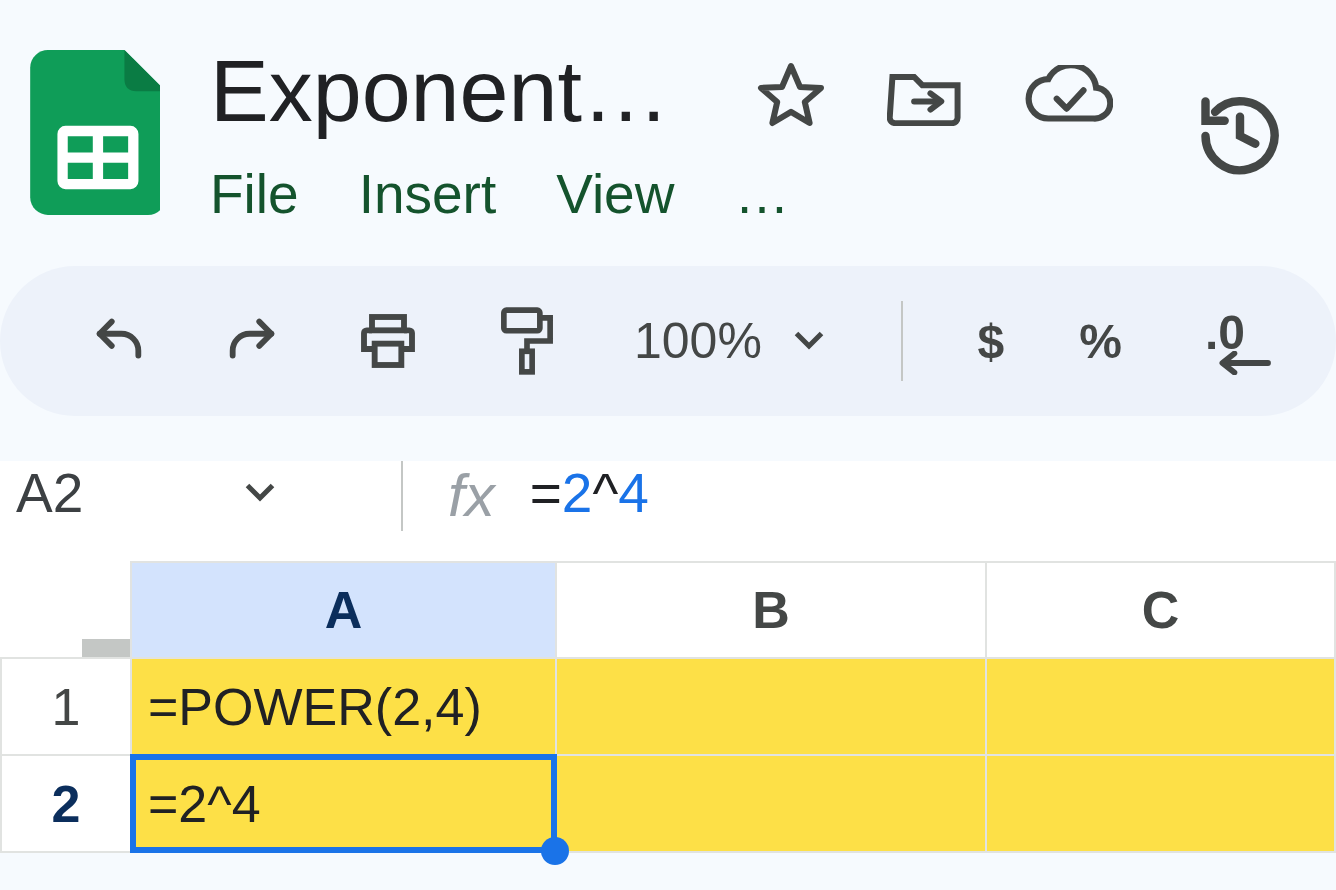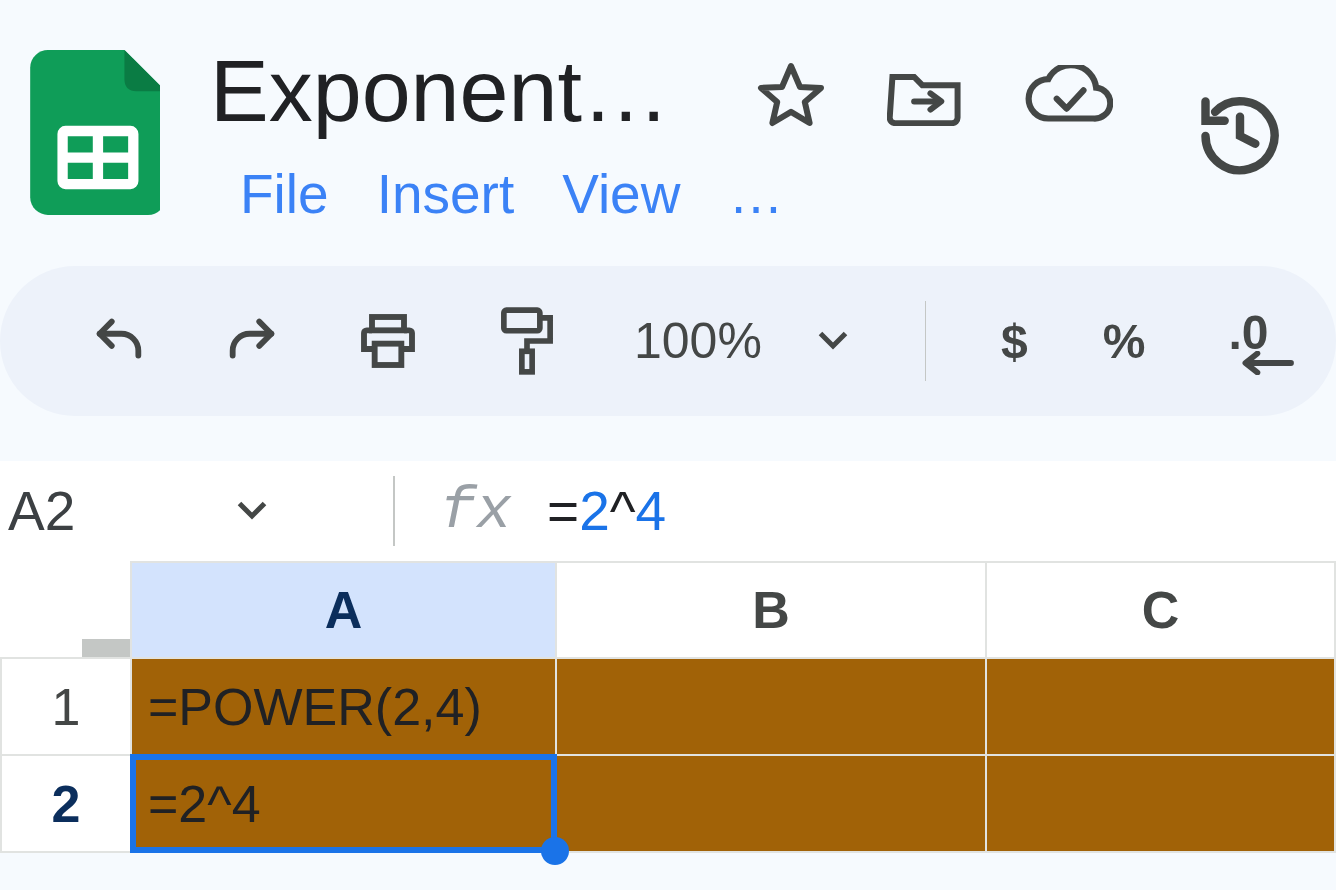"File" .menu-bar { color: #3b82f6 -> #14532d; gap: 48px -> 60px; margin-left: 30px -> none }
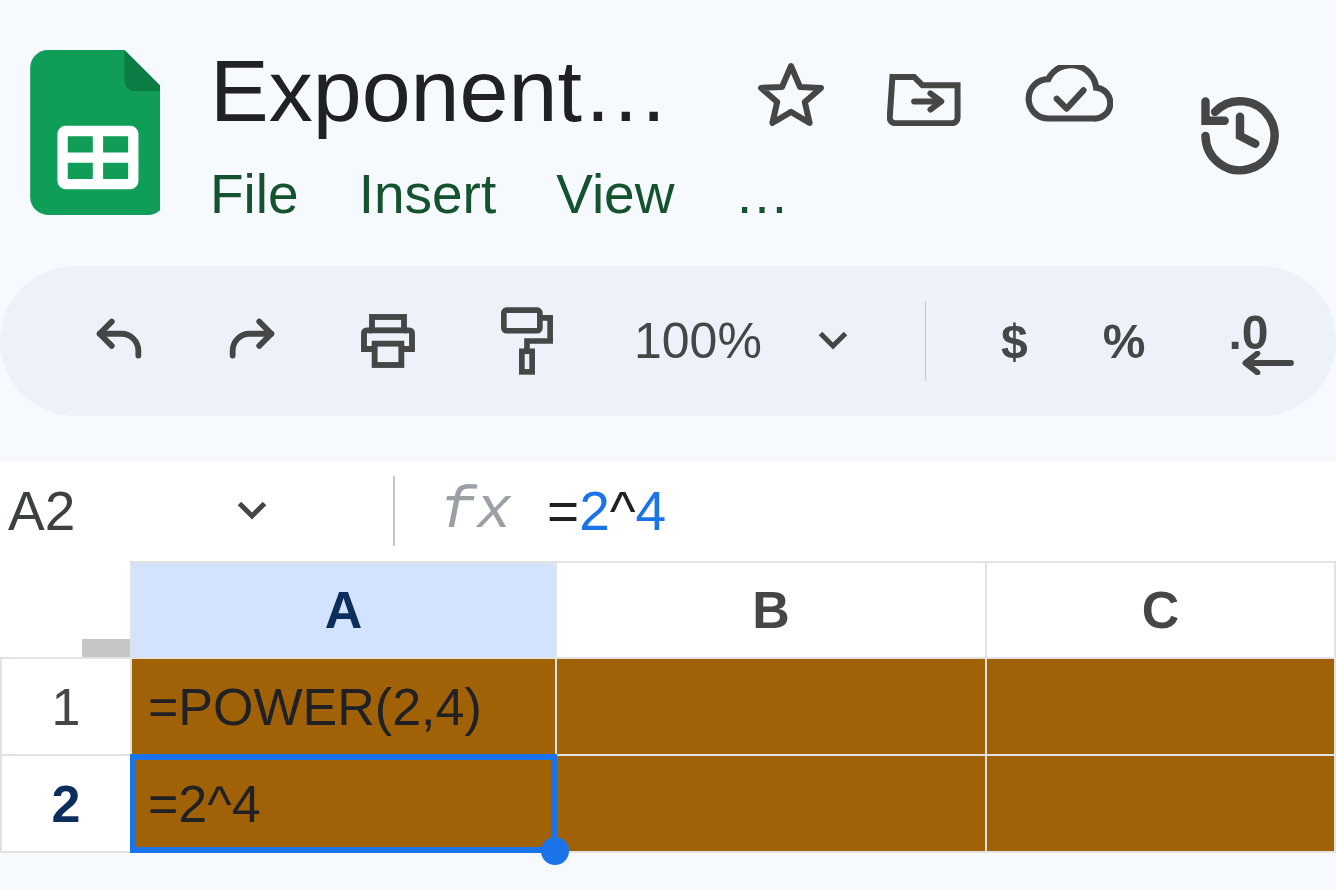"100%" .zoom { gap: 54px -> 30px }
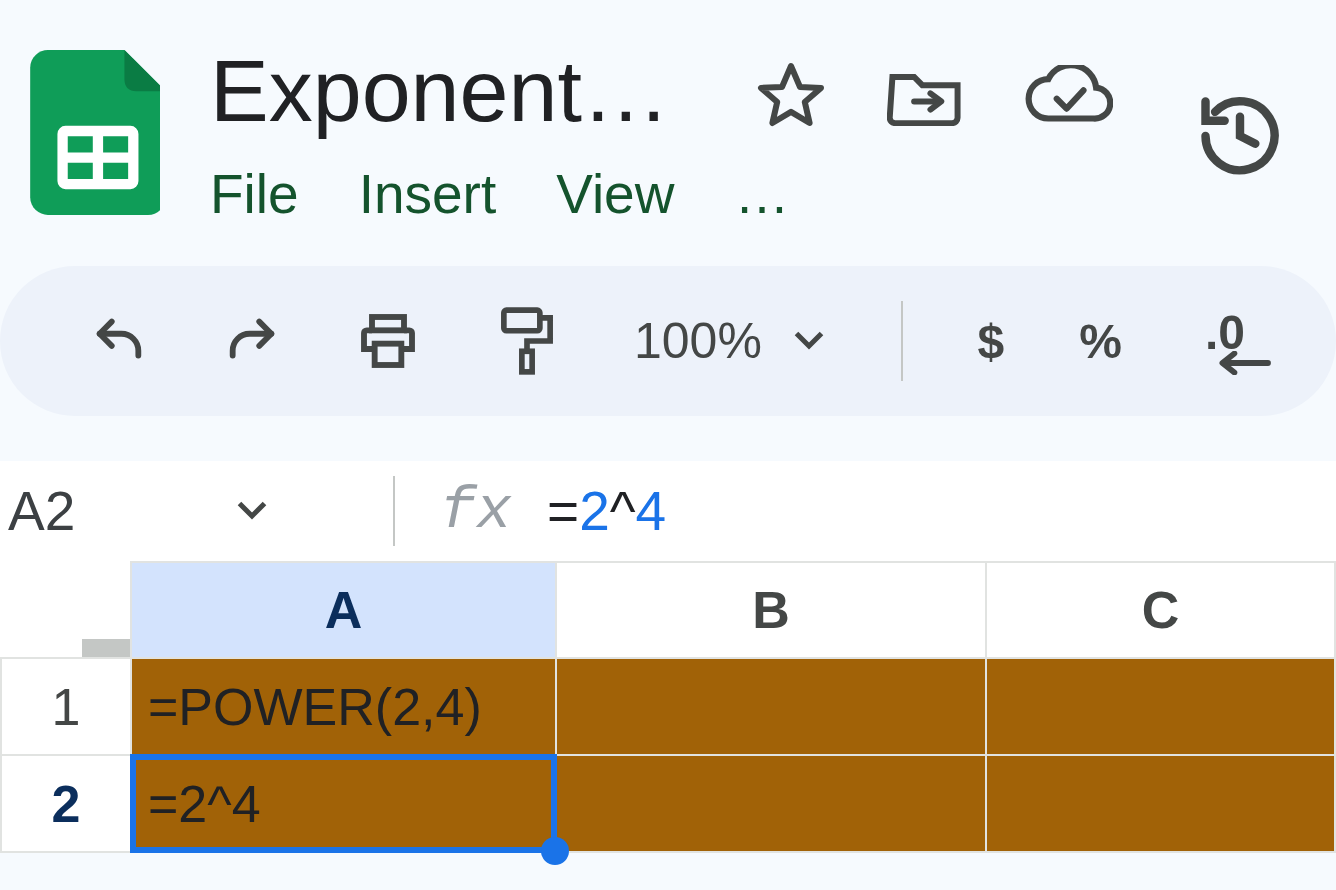"A2" .formula-bar { align-items: center -> flex-start; padding: 0 0 0 8px -> 0 0 0 16px }
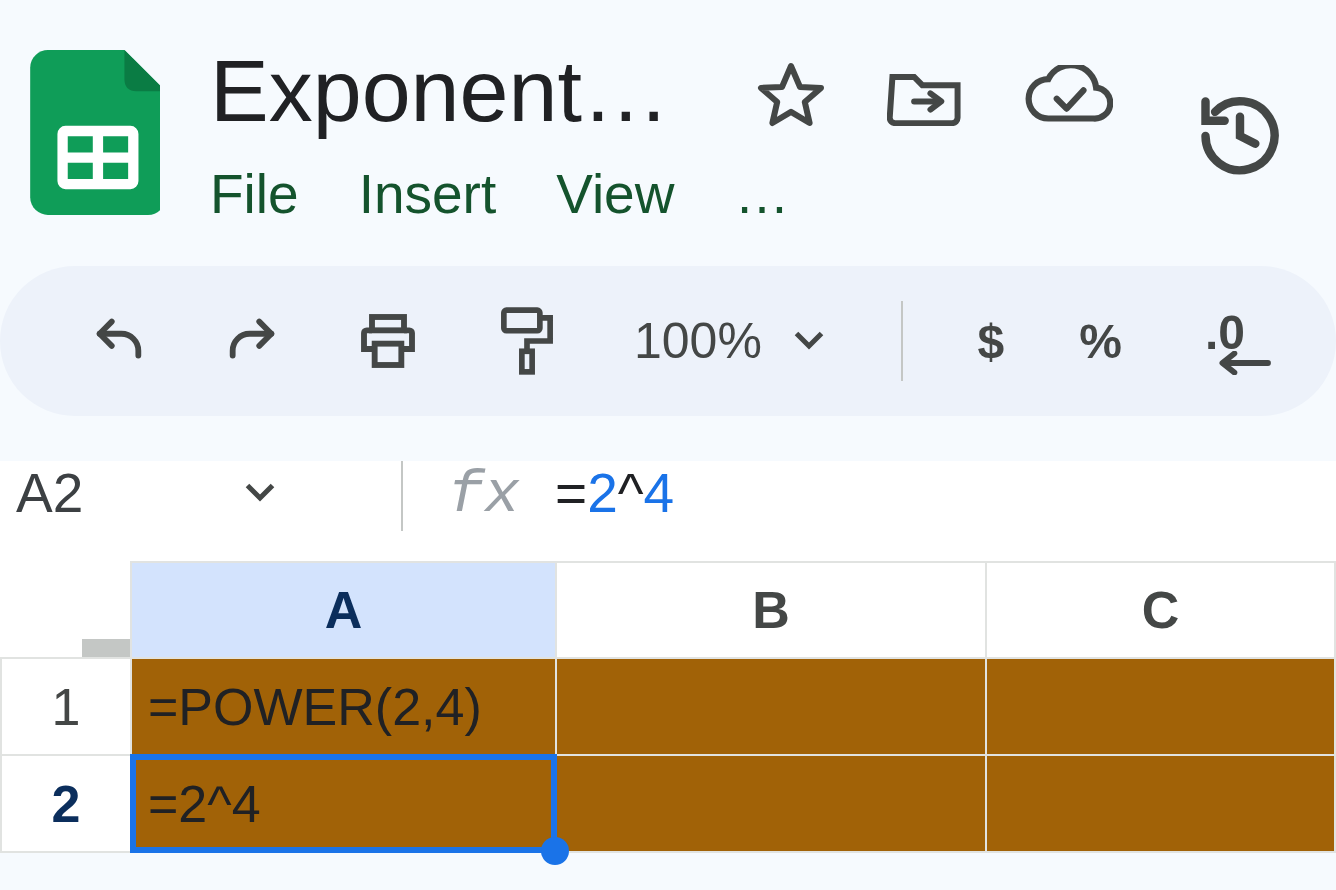"fx" .fx-label { font-family: Liberation Mono, monospace -> Liberation Sans, sans-serif }
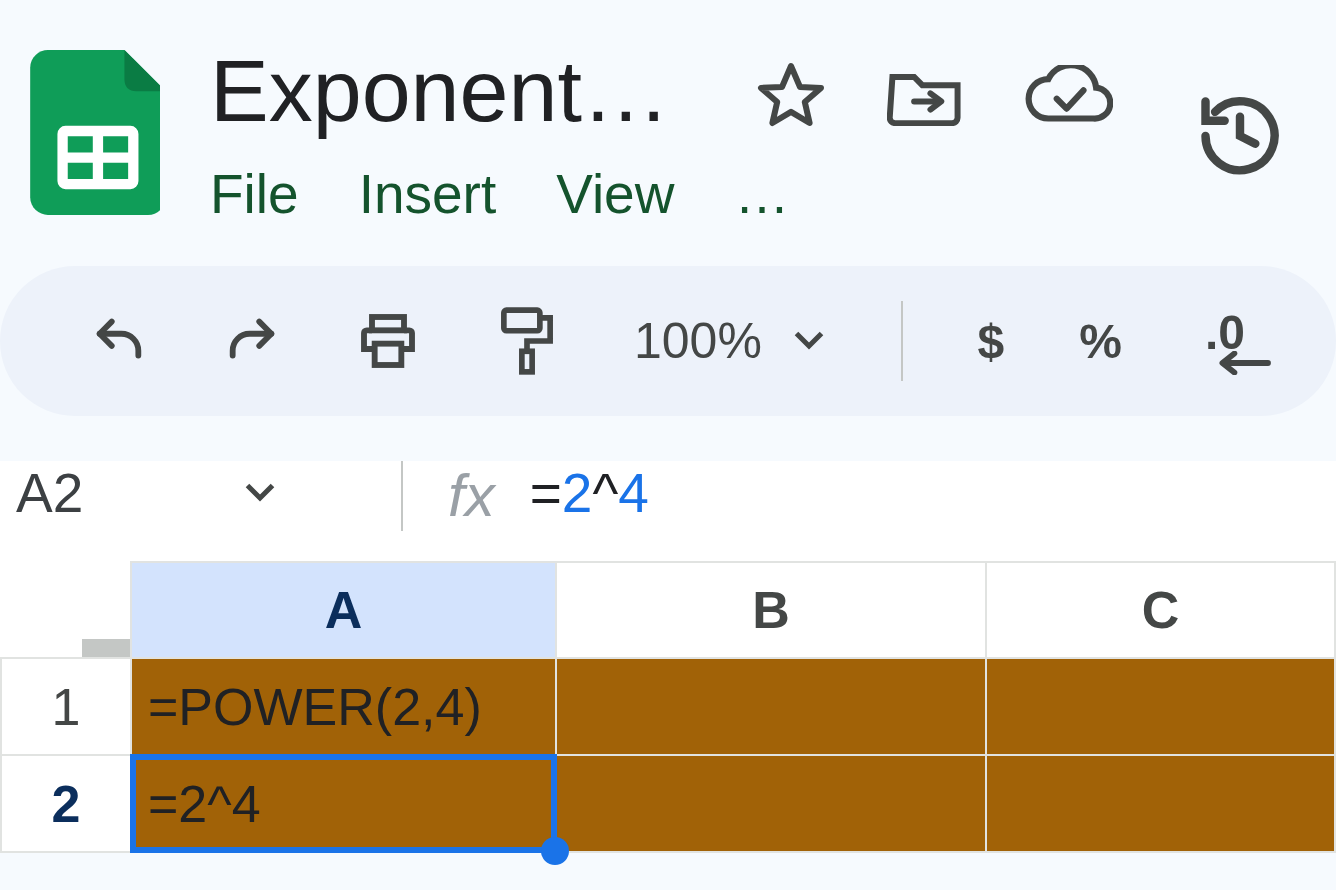"=POWER(2,4)" .sheet tbody td { background: #a16207 -> #fde047 }
